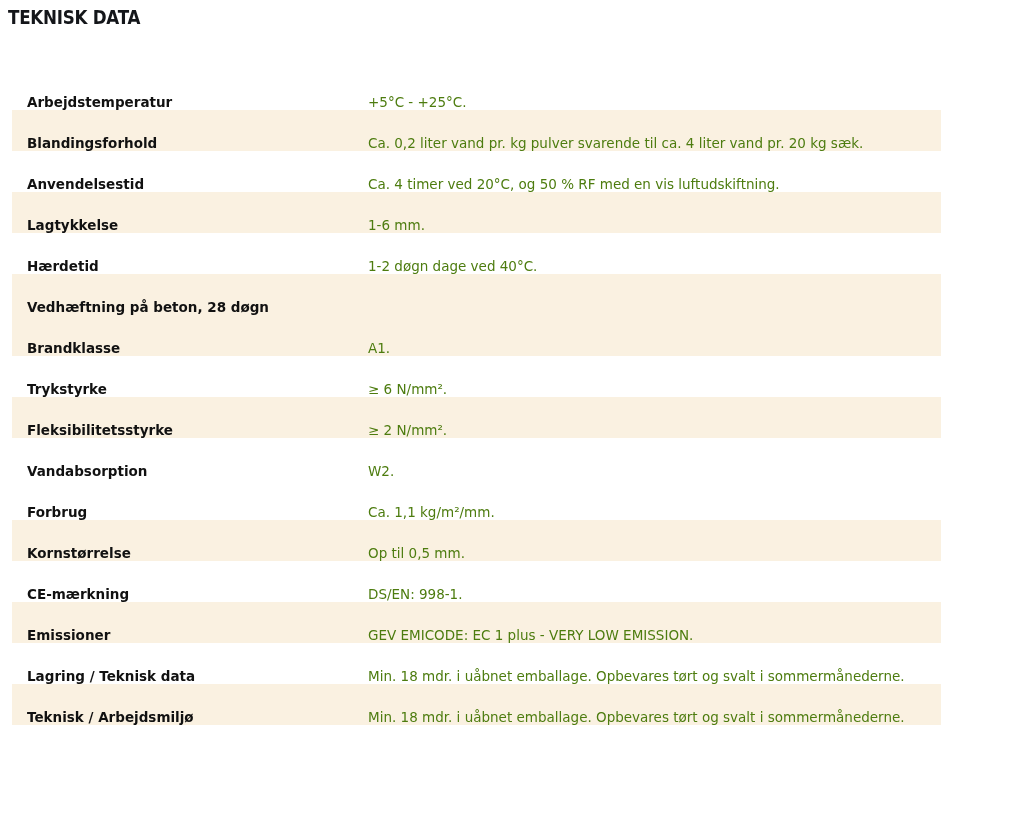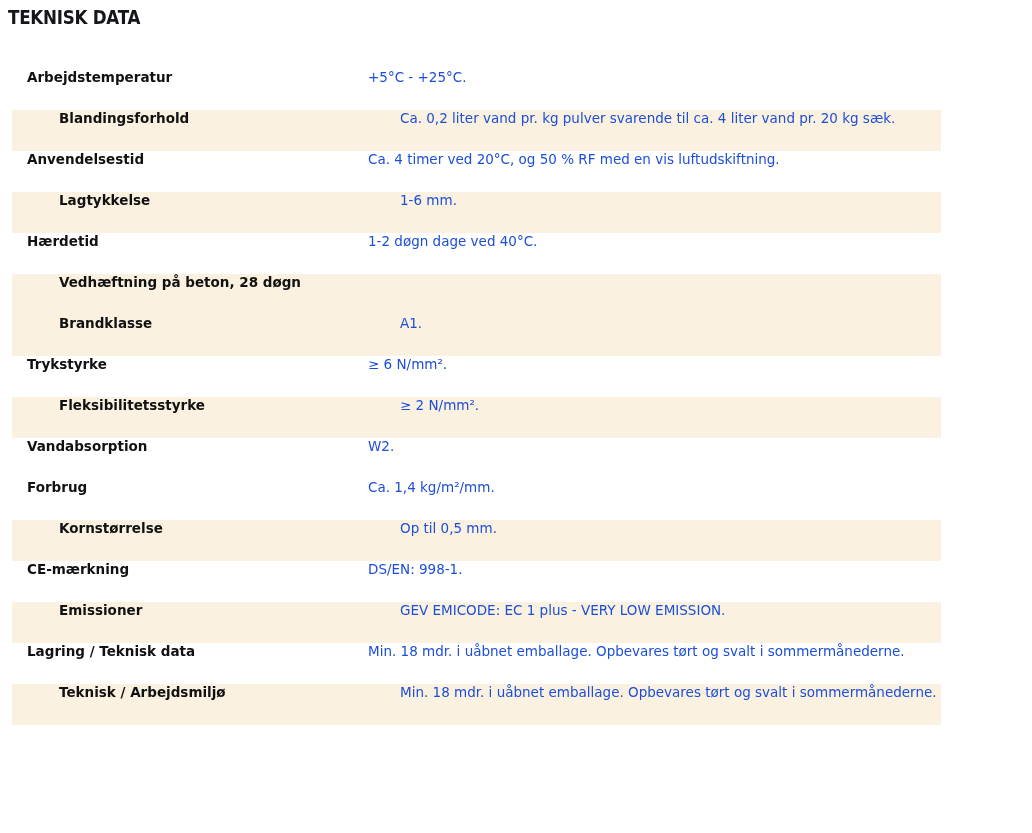"Arbejdstemperatur" .data-row { align-items: flex-start -> flex-end }
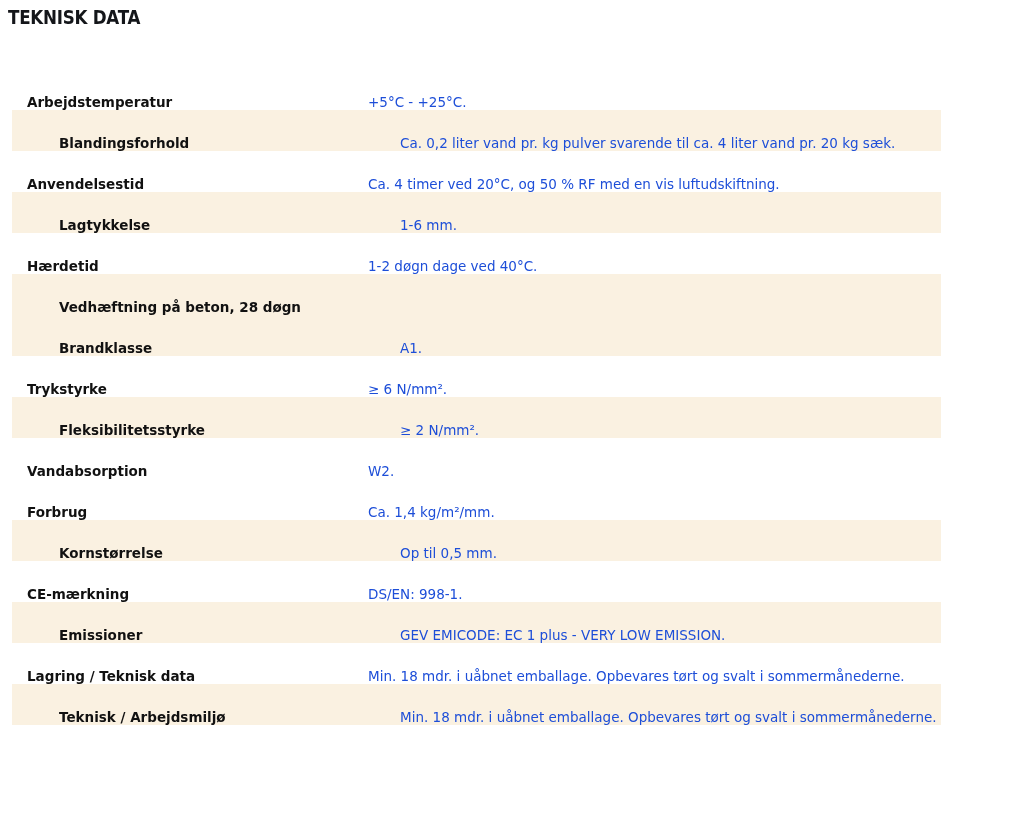"+5°C - +25°C." .cell-value { color: #1d4ed8 -> #4d7c0f }
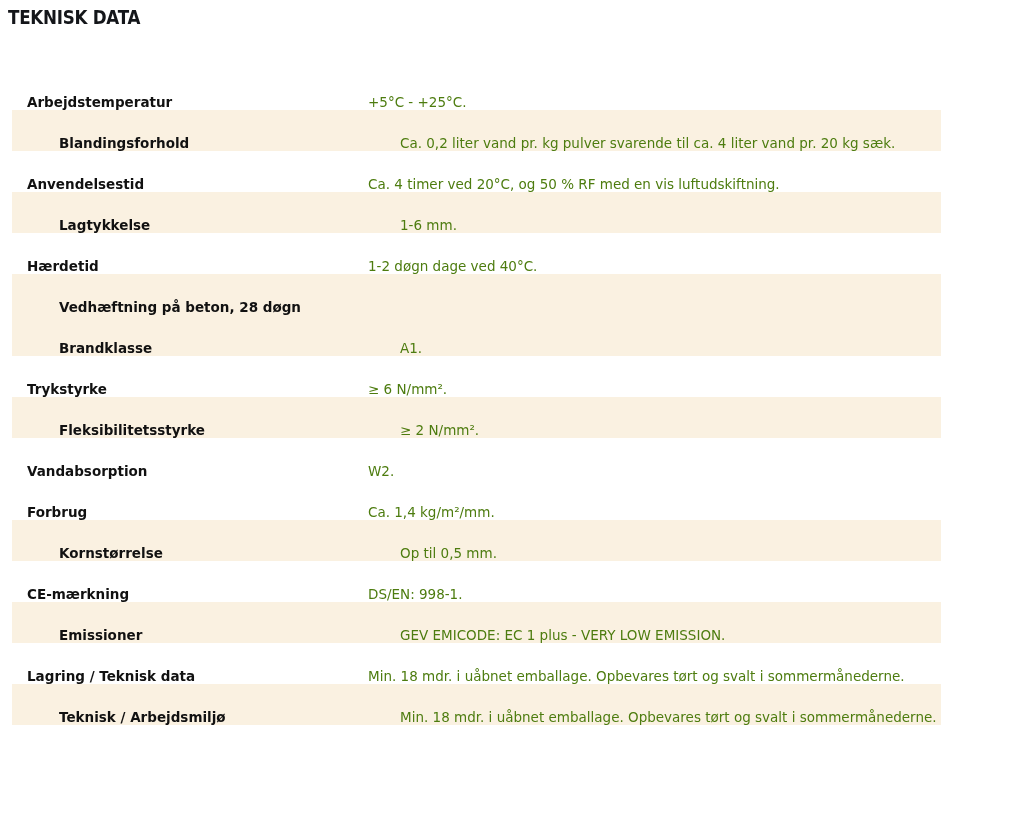"Blandingsforhold" .data-row.alt { padding-left: 32px -> none }
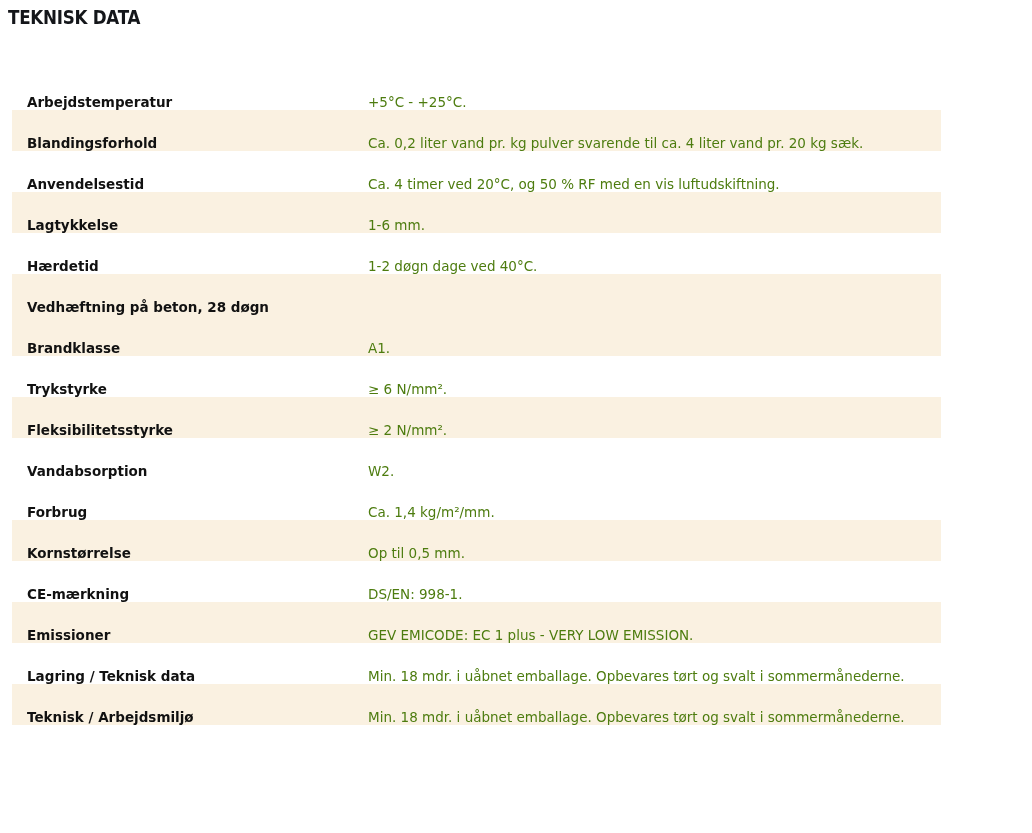"Ca. 1,4 kg/m²/mm." div.cell-value { text: 1,4 -> 1,1 }
